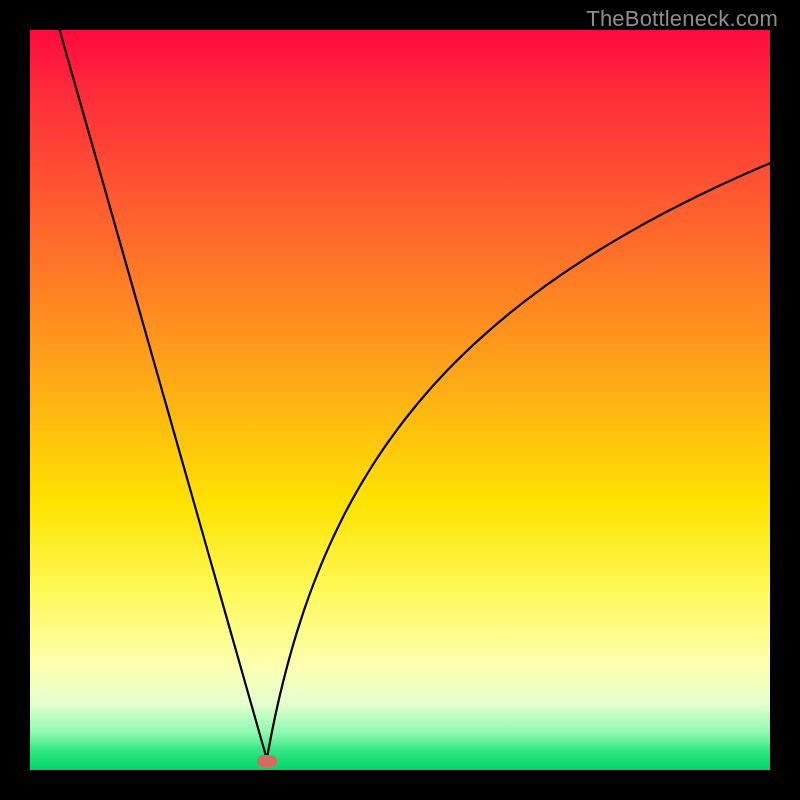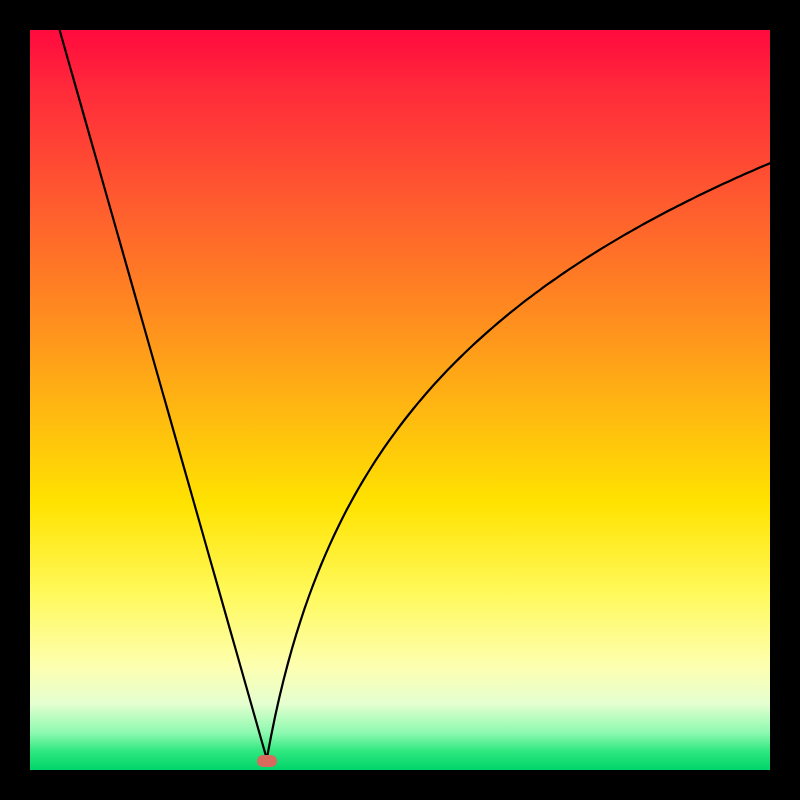"TheBottleneck.com" div.watermark { html: none -> <div>TheBottleneck.com</div> }
